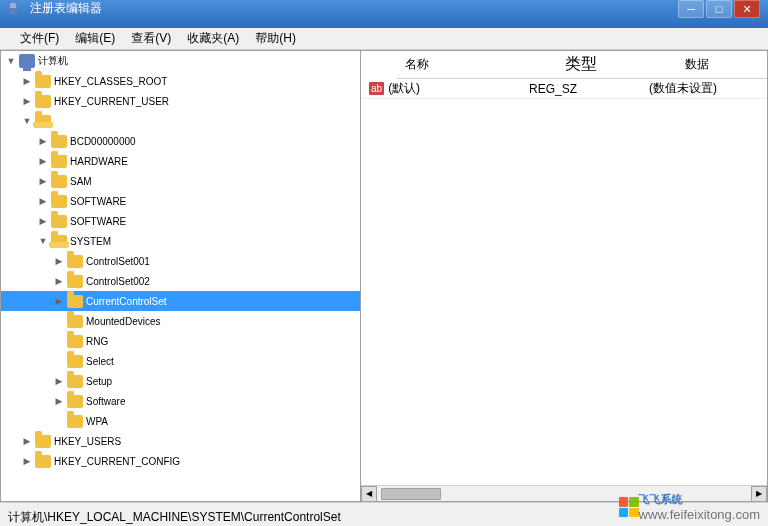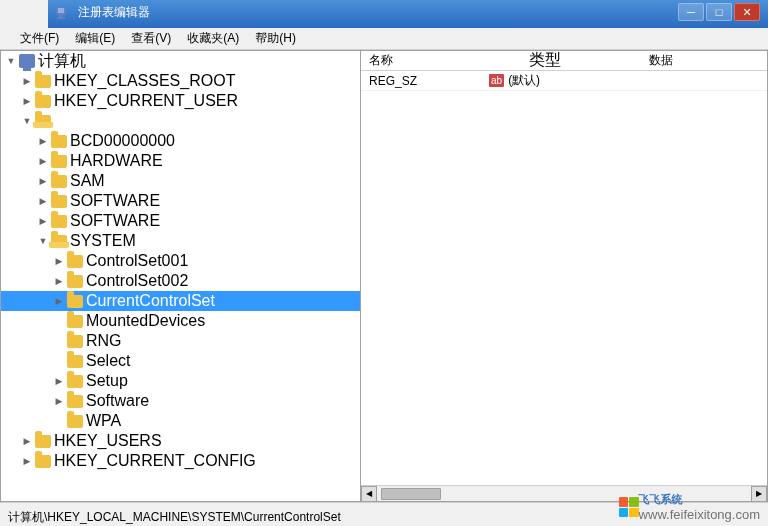"注册表编辑器" .title-bar { align-items: flex-end -> flex-start; margin-left: 48px -> none; padding: 7px 8px -> 0 8px }
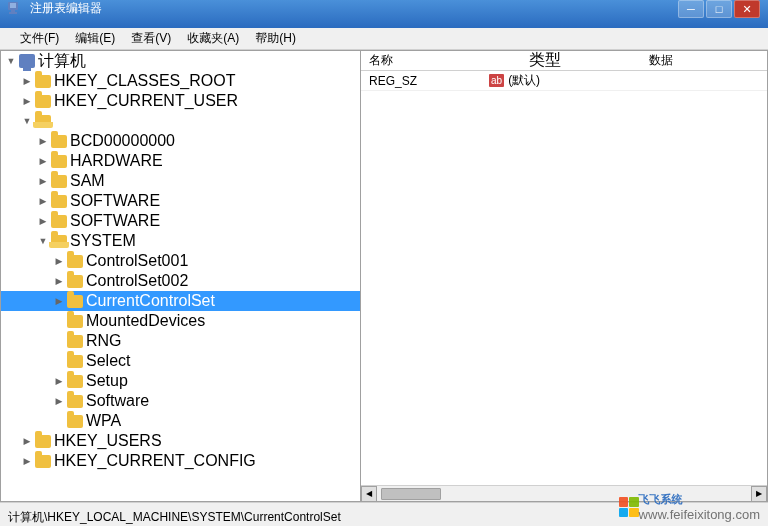"计算机" .tree-label { font-size: 16px -> 10px }
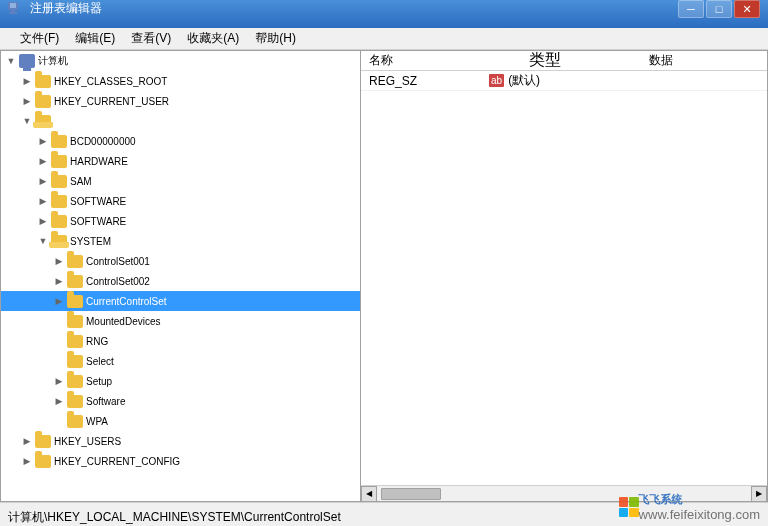"名称" .right-header { height: 20px -> 28px; margin-left: none -> 36px }
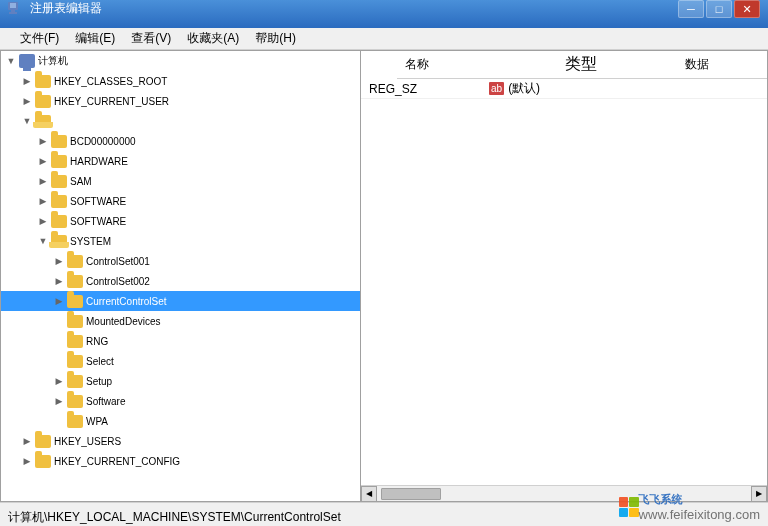"REG_SZ" div.data-cell { order: before "ab" -> after "ab" }
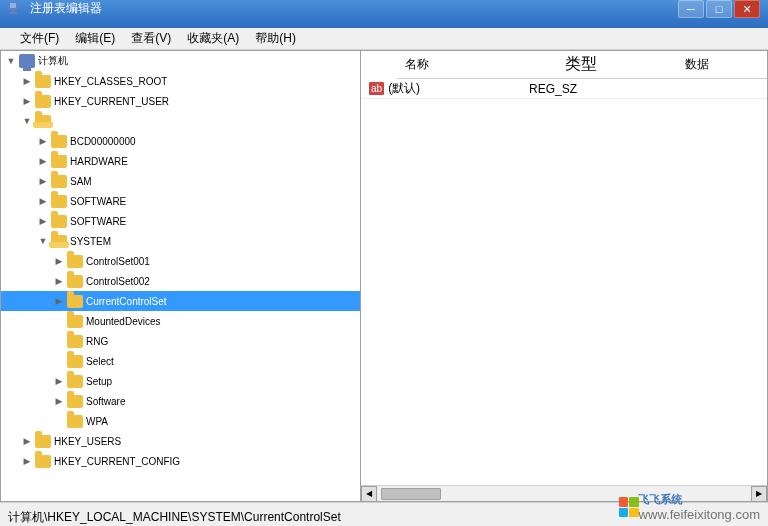"(数值未设置)" div.data-cell { html: none -> <div>(数值未设置)</div> }
